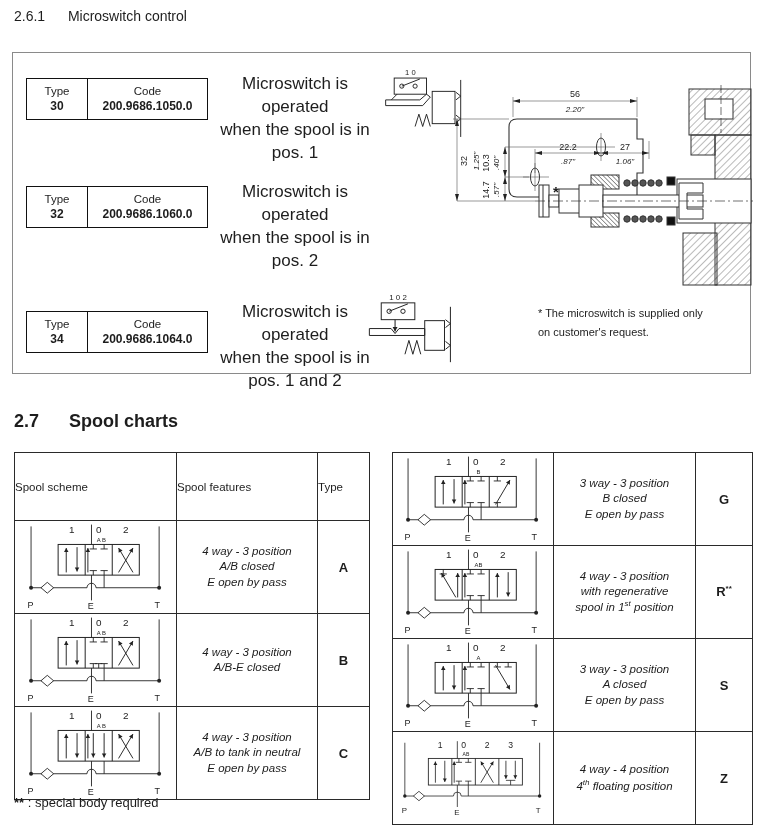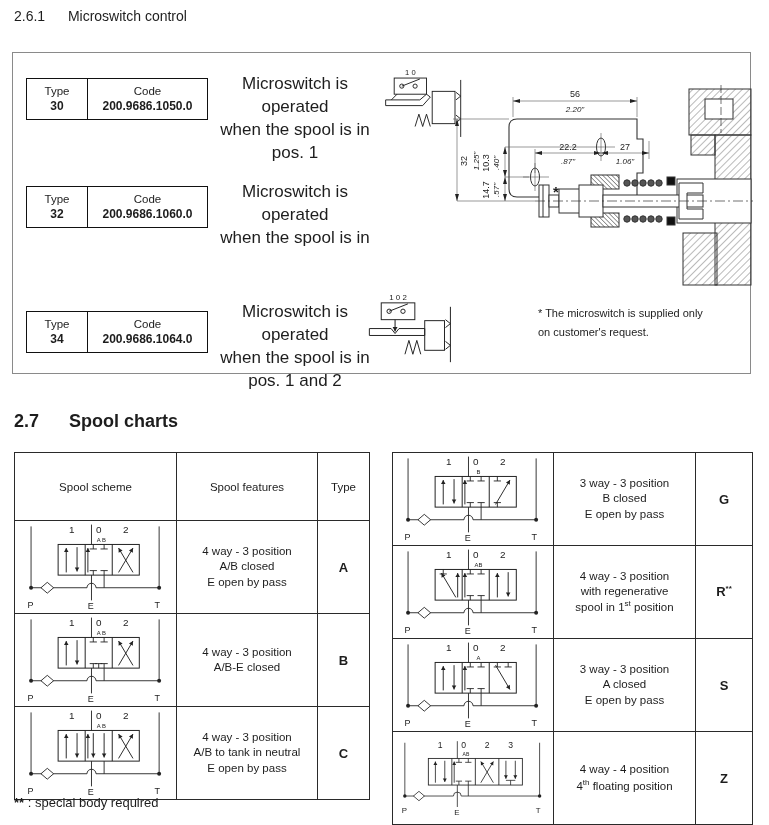"pos. 2" div { html: none -> <div>pos. 2</div> }
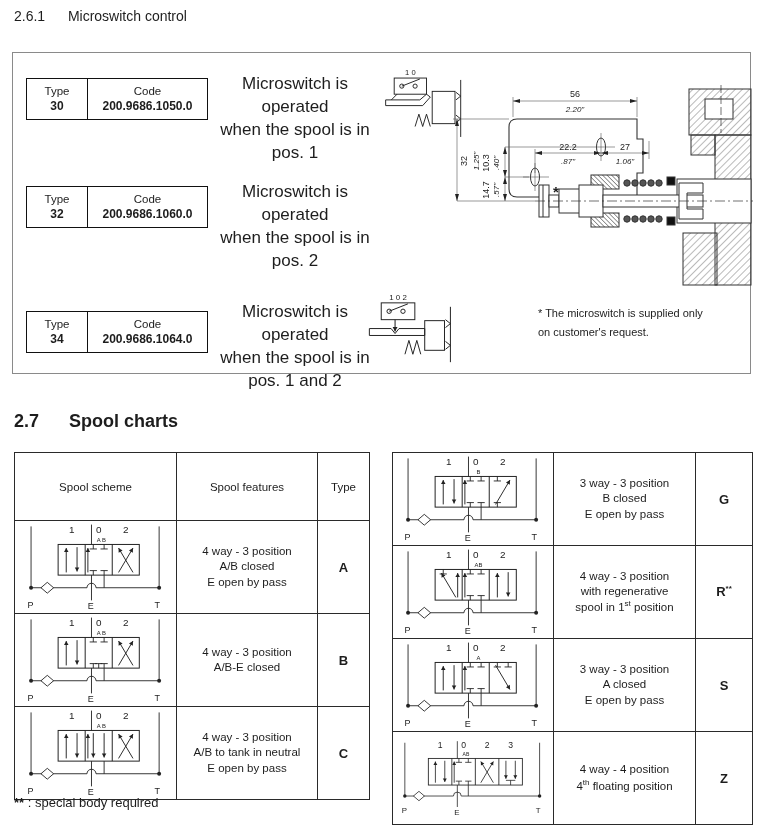"Spool scheme" .hdr { text-align: center -> left }
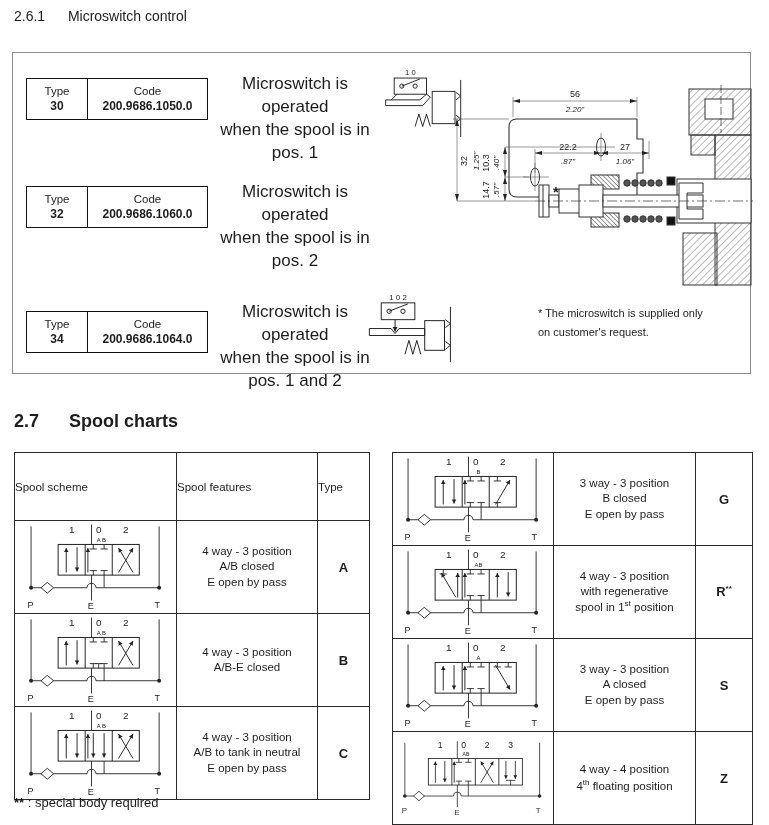"3 way - 3 position" table.spool .feat { font-style: none -> italic }
